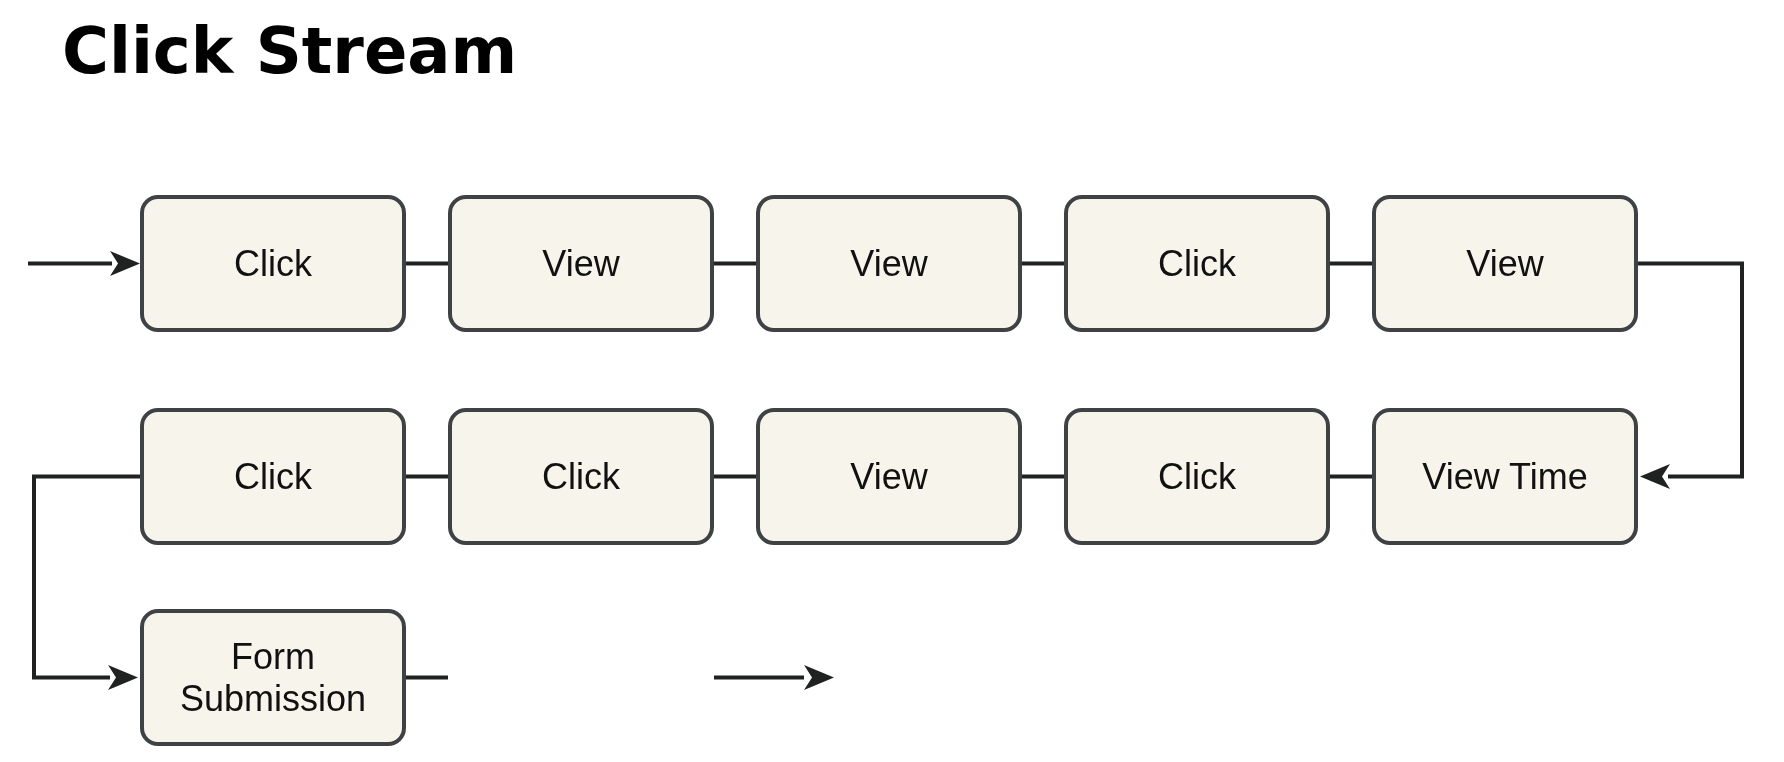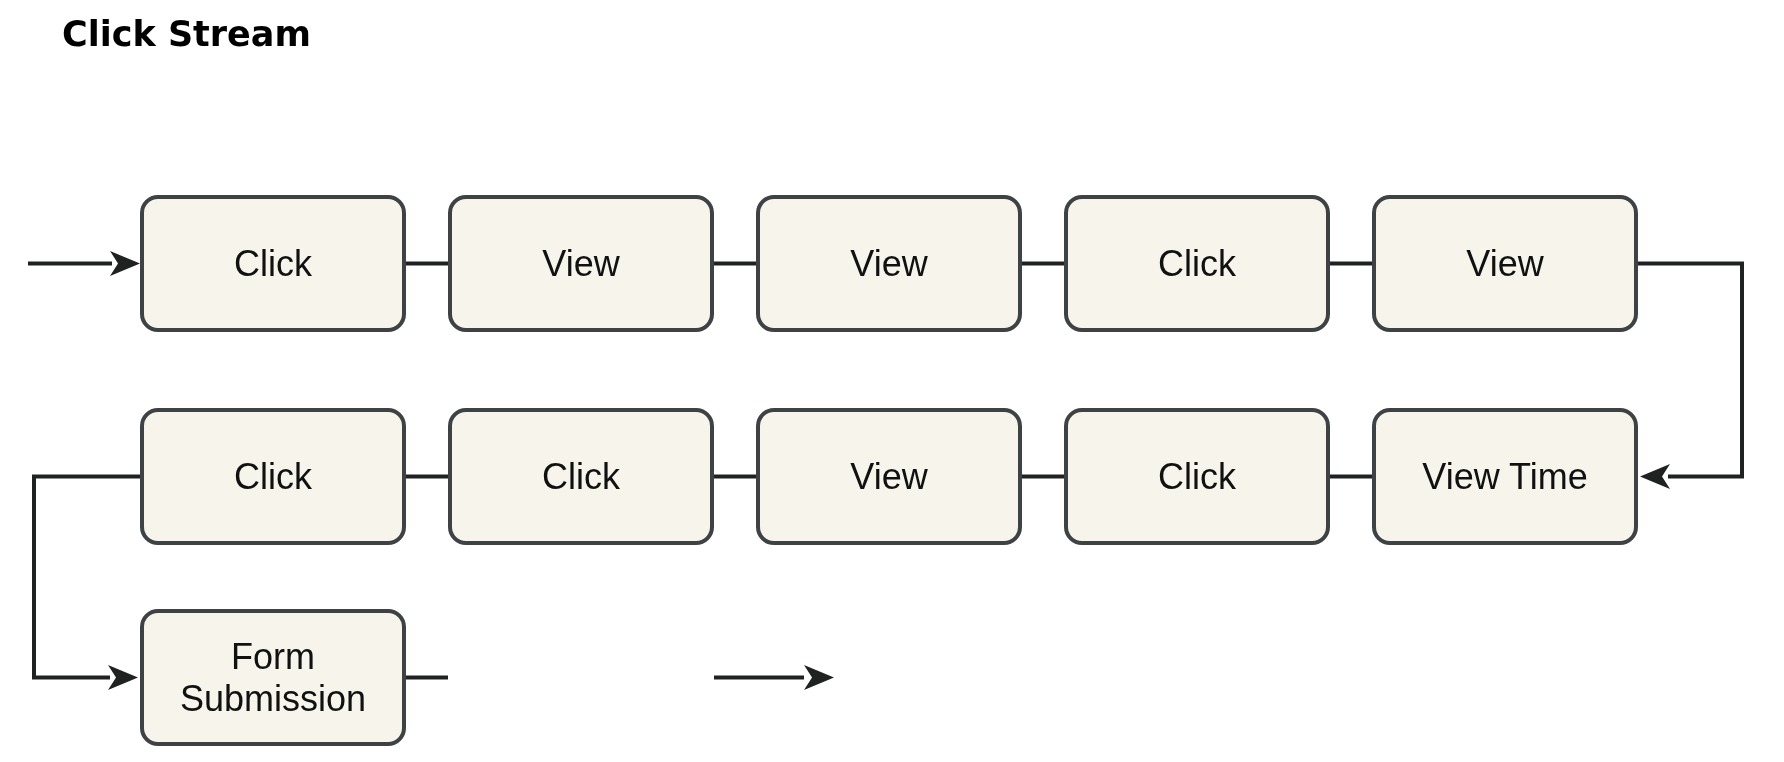"Click Stream" .title { font-size: 35px -> 64px }
